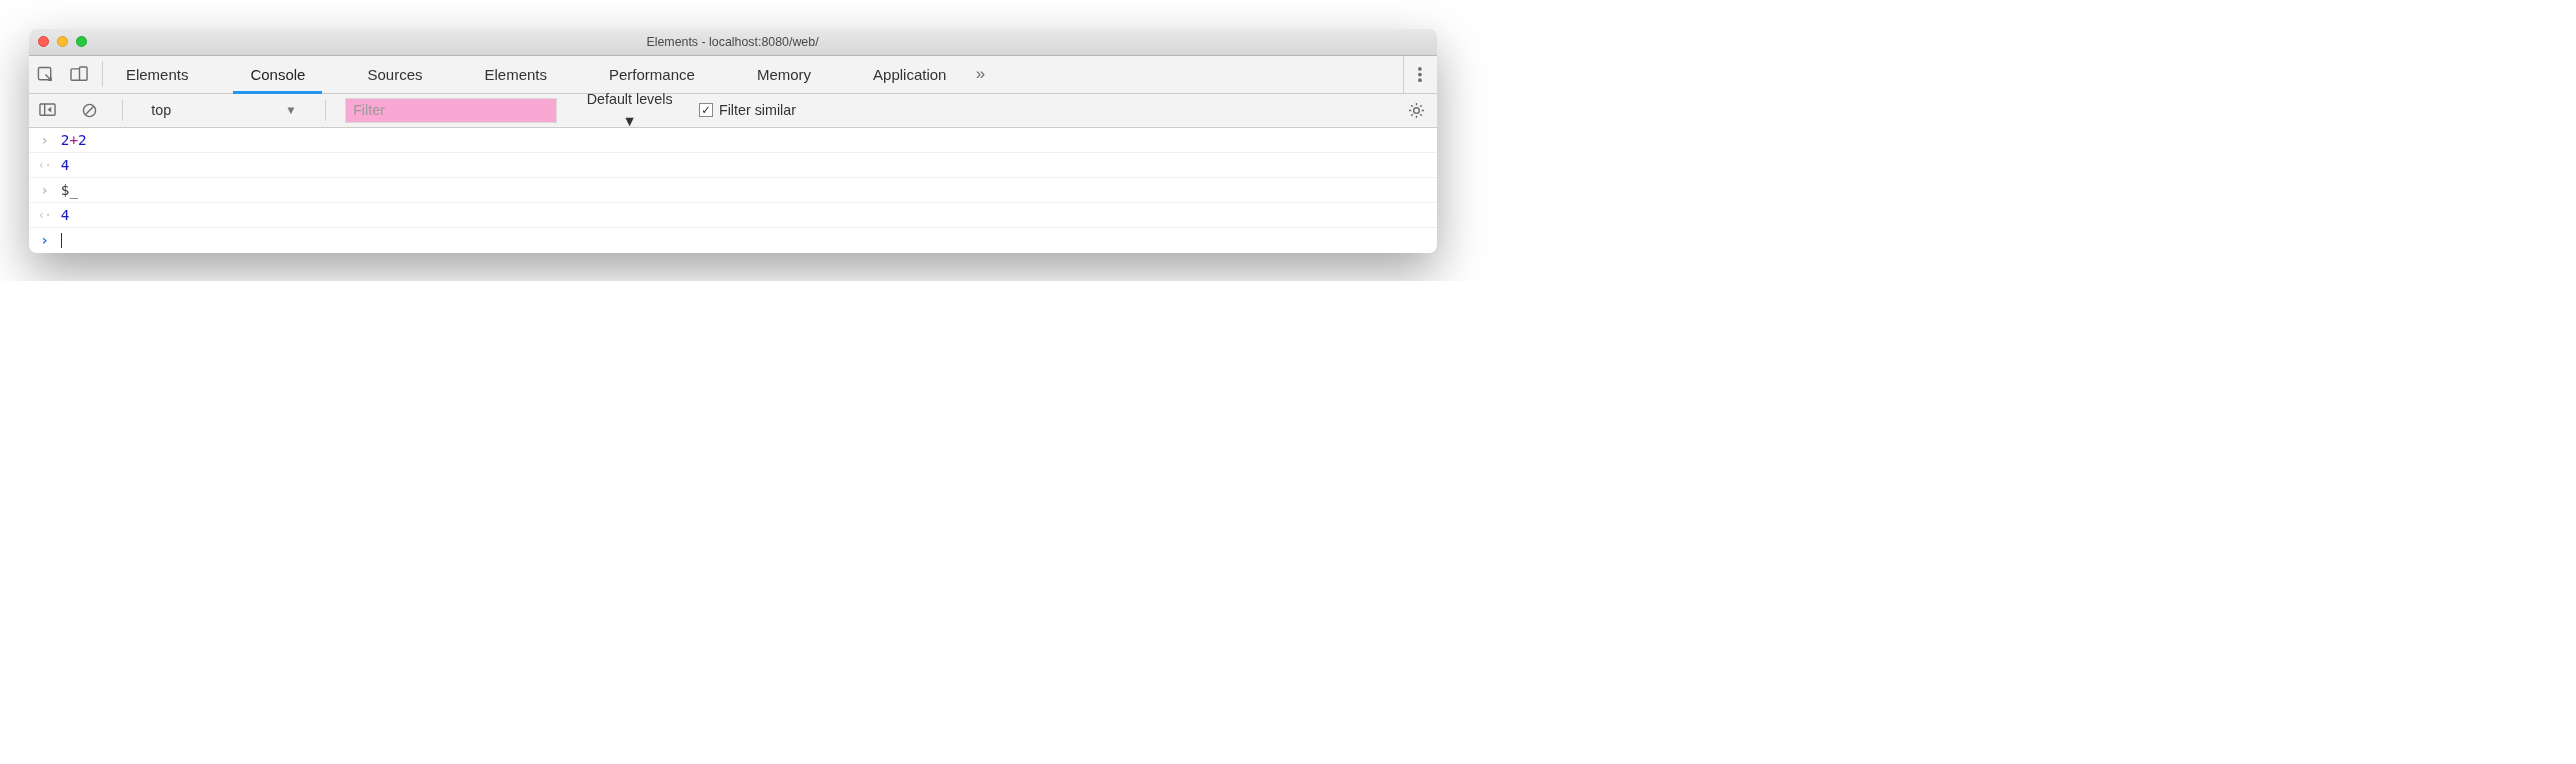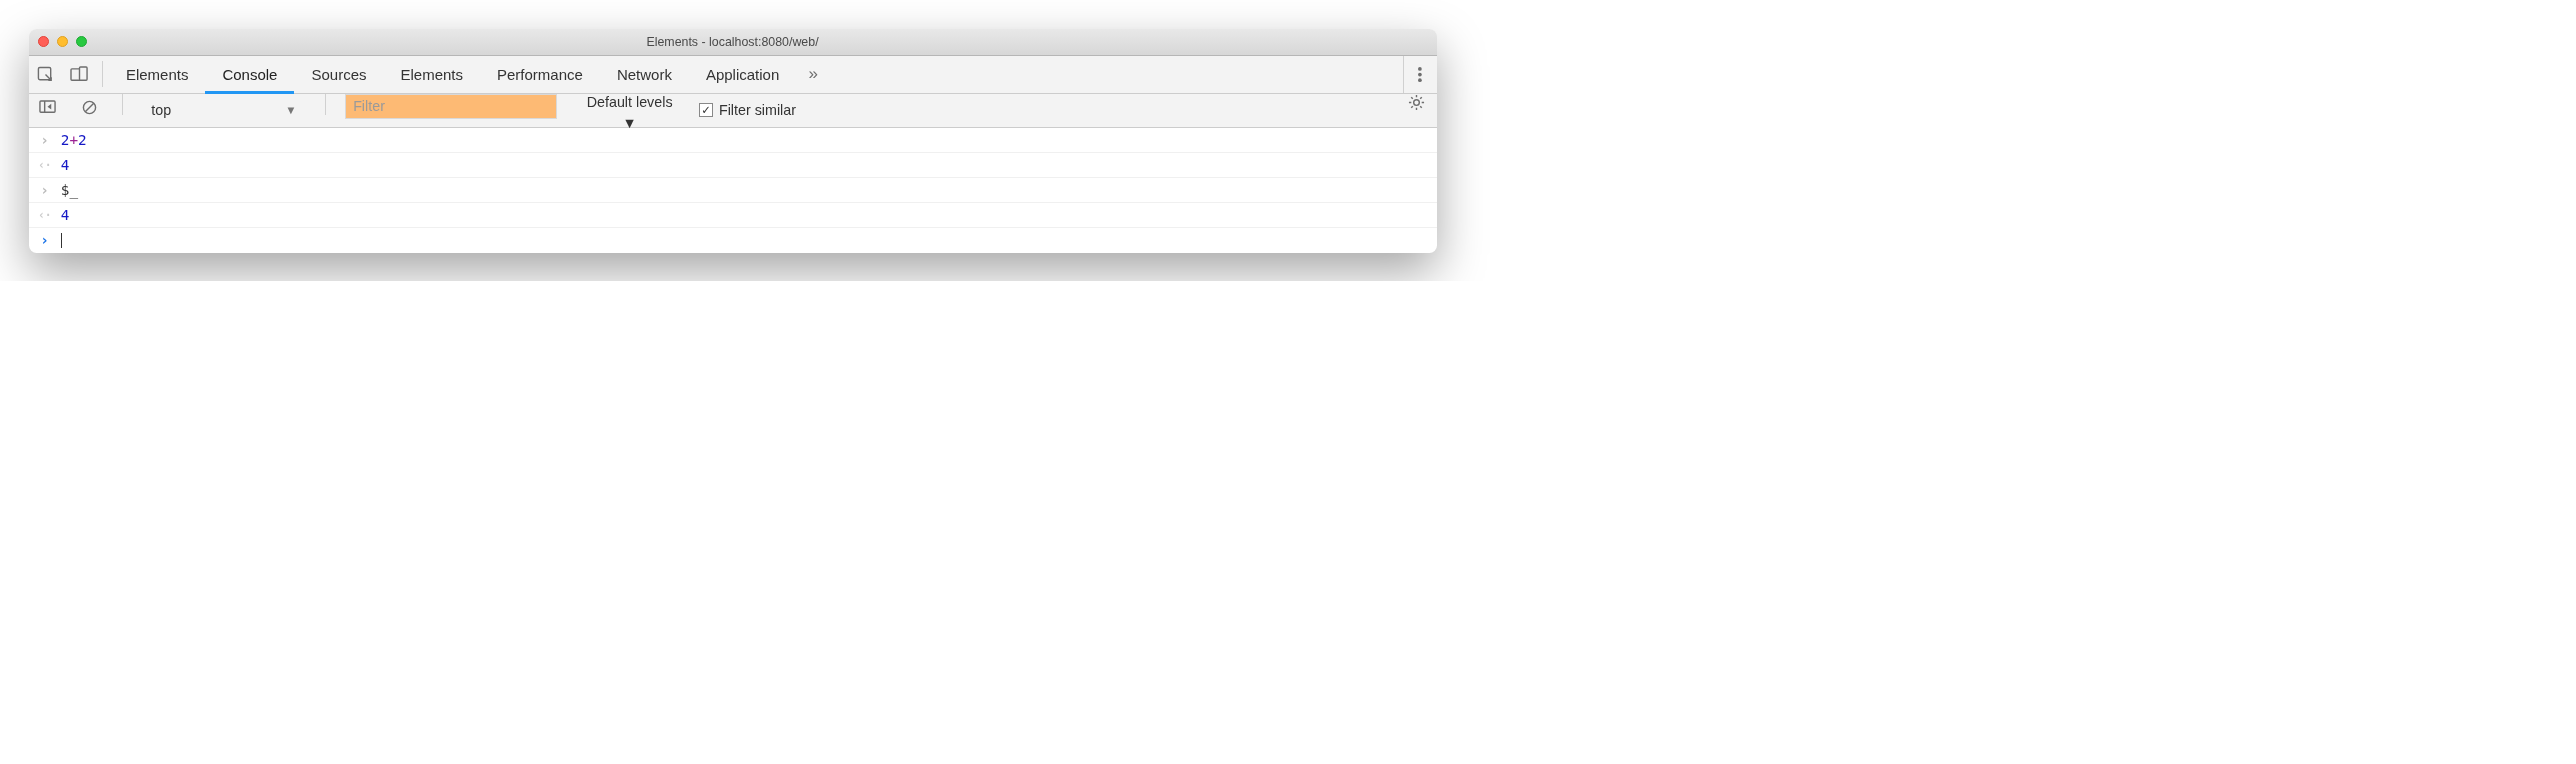"Elements" div { gap: none -> 28px }
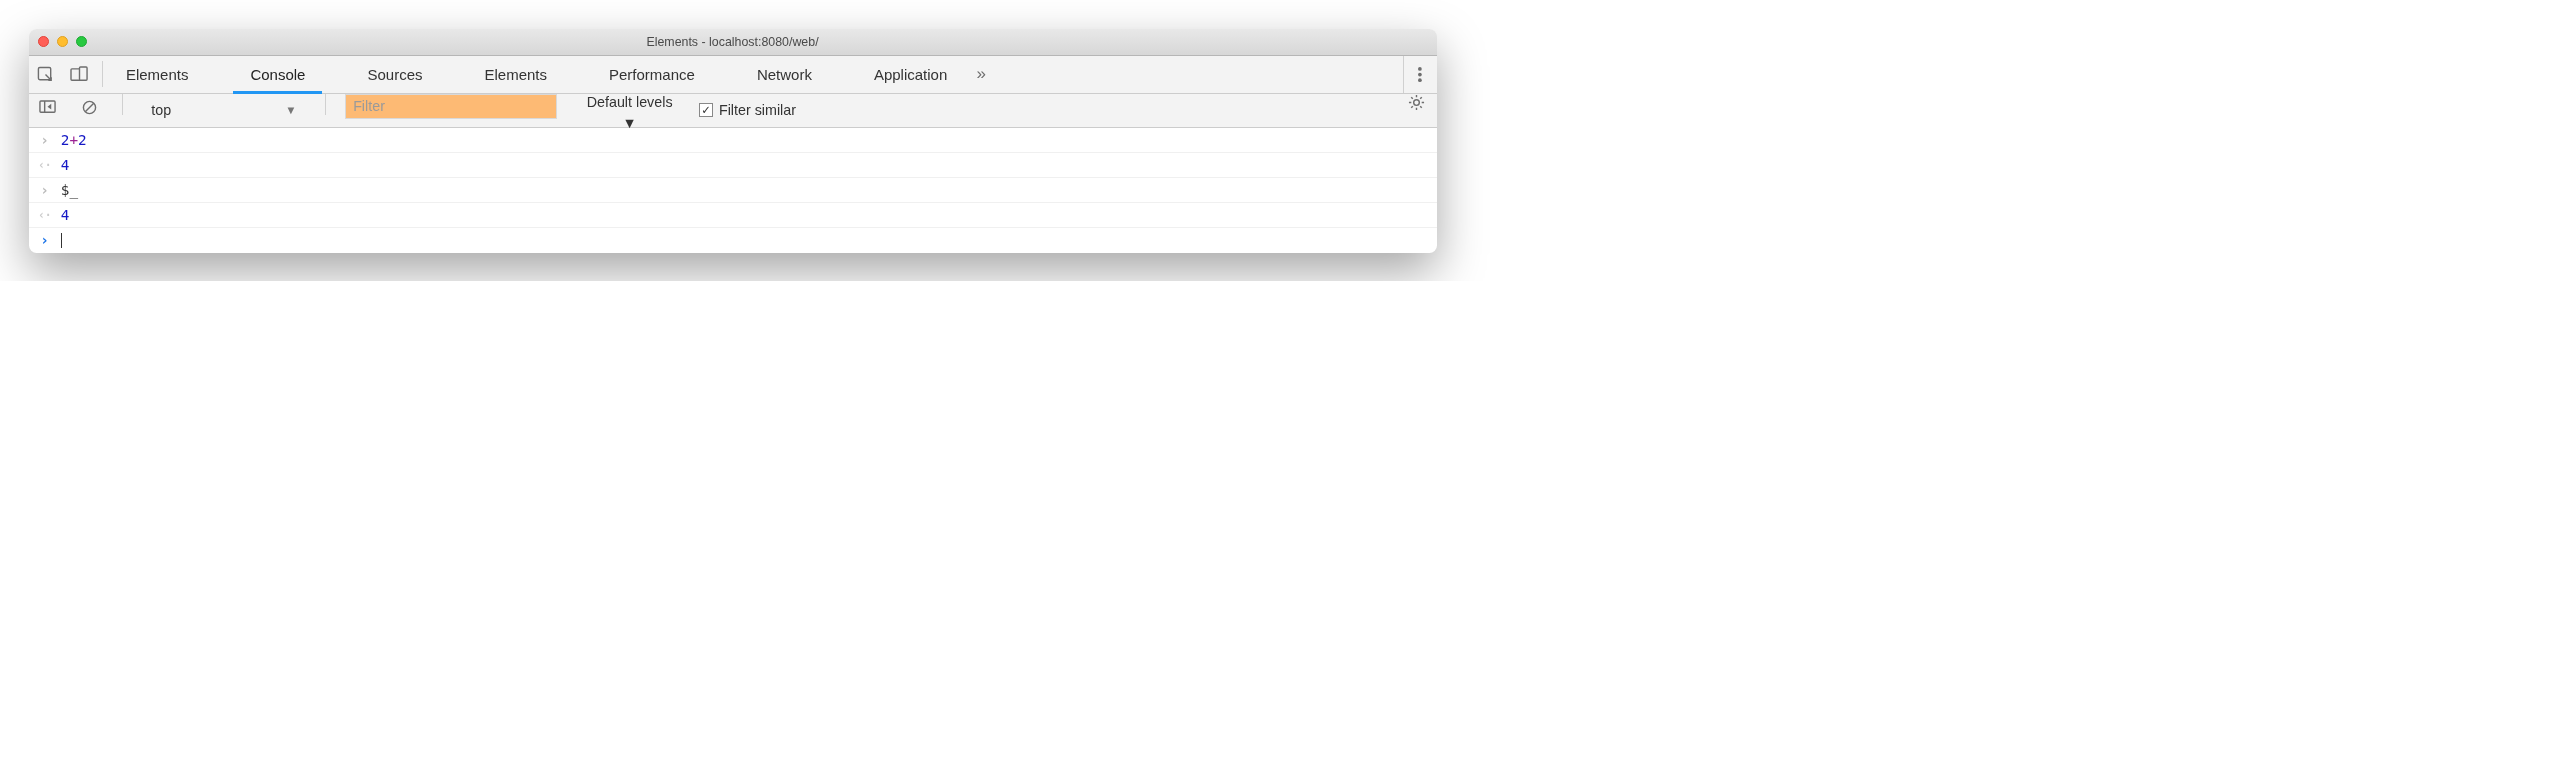"Network" span { text: Network -> Memory }
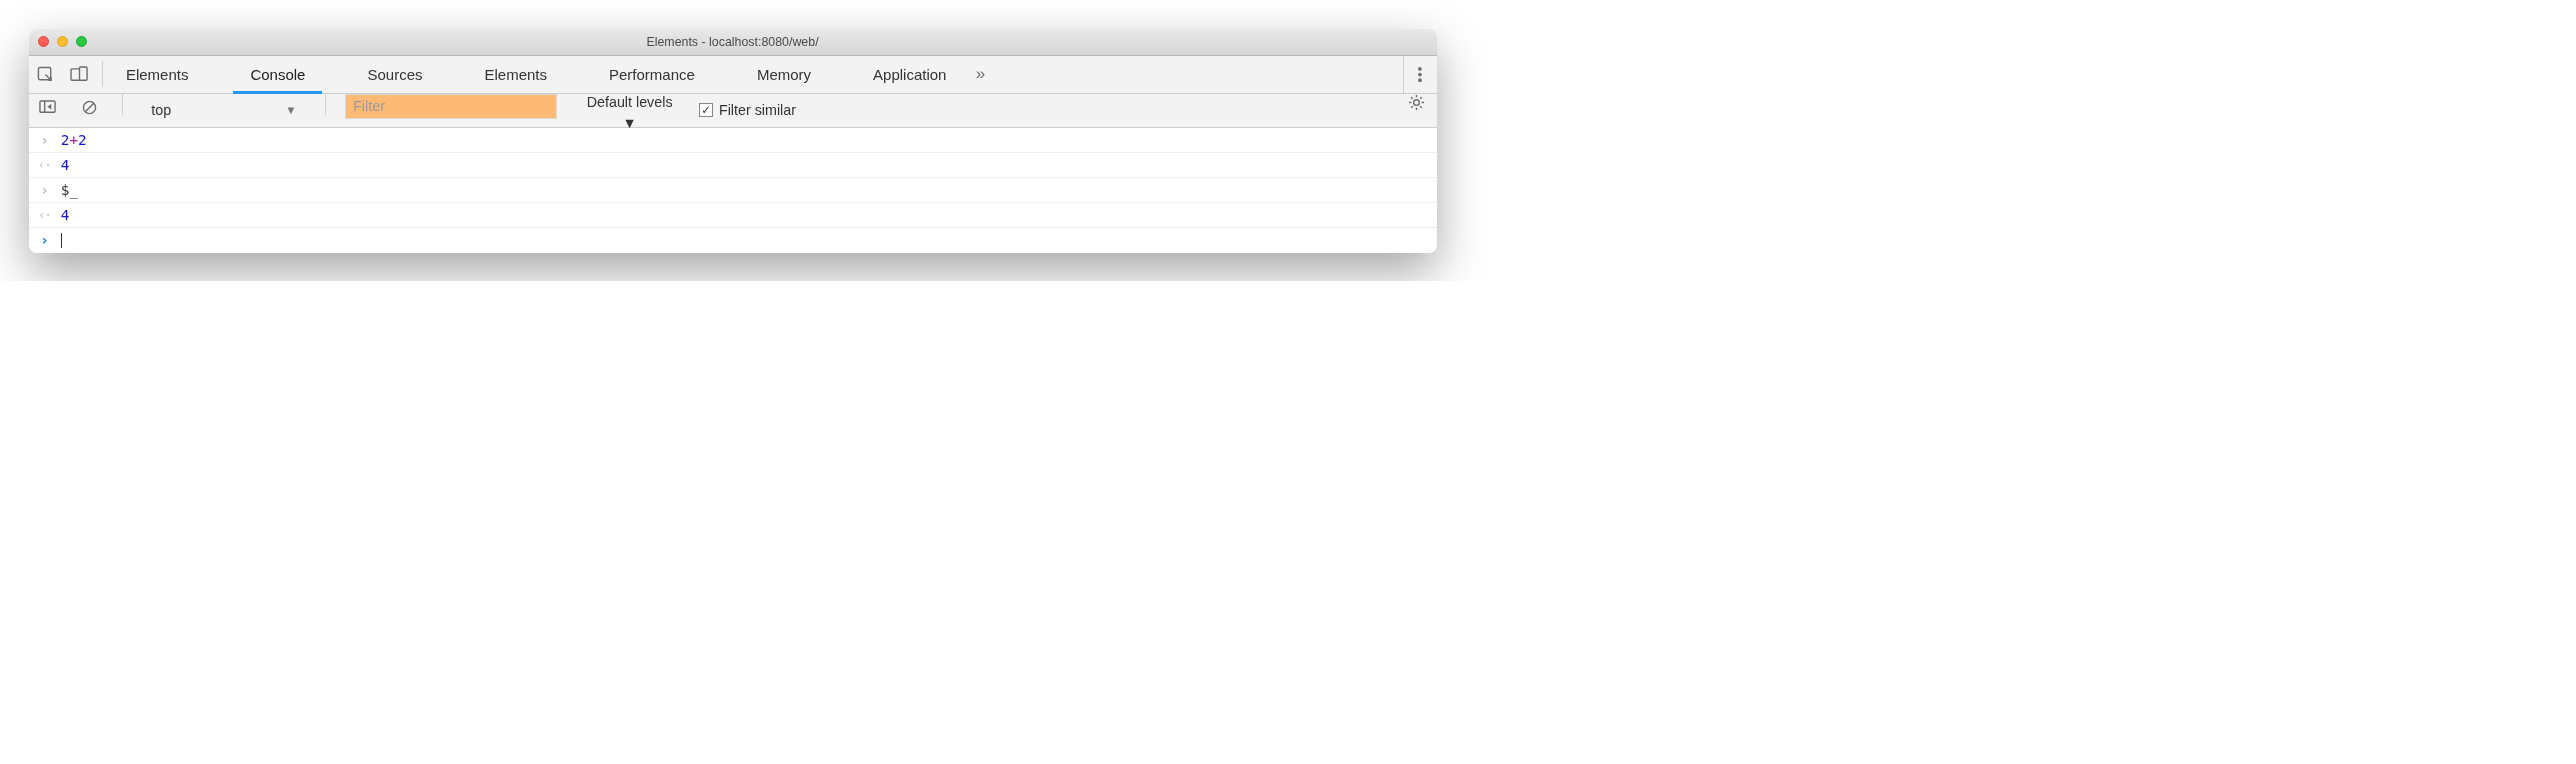"top" .toolbar { align-items: none -> center }
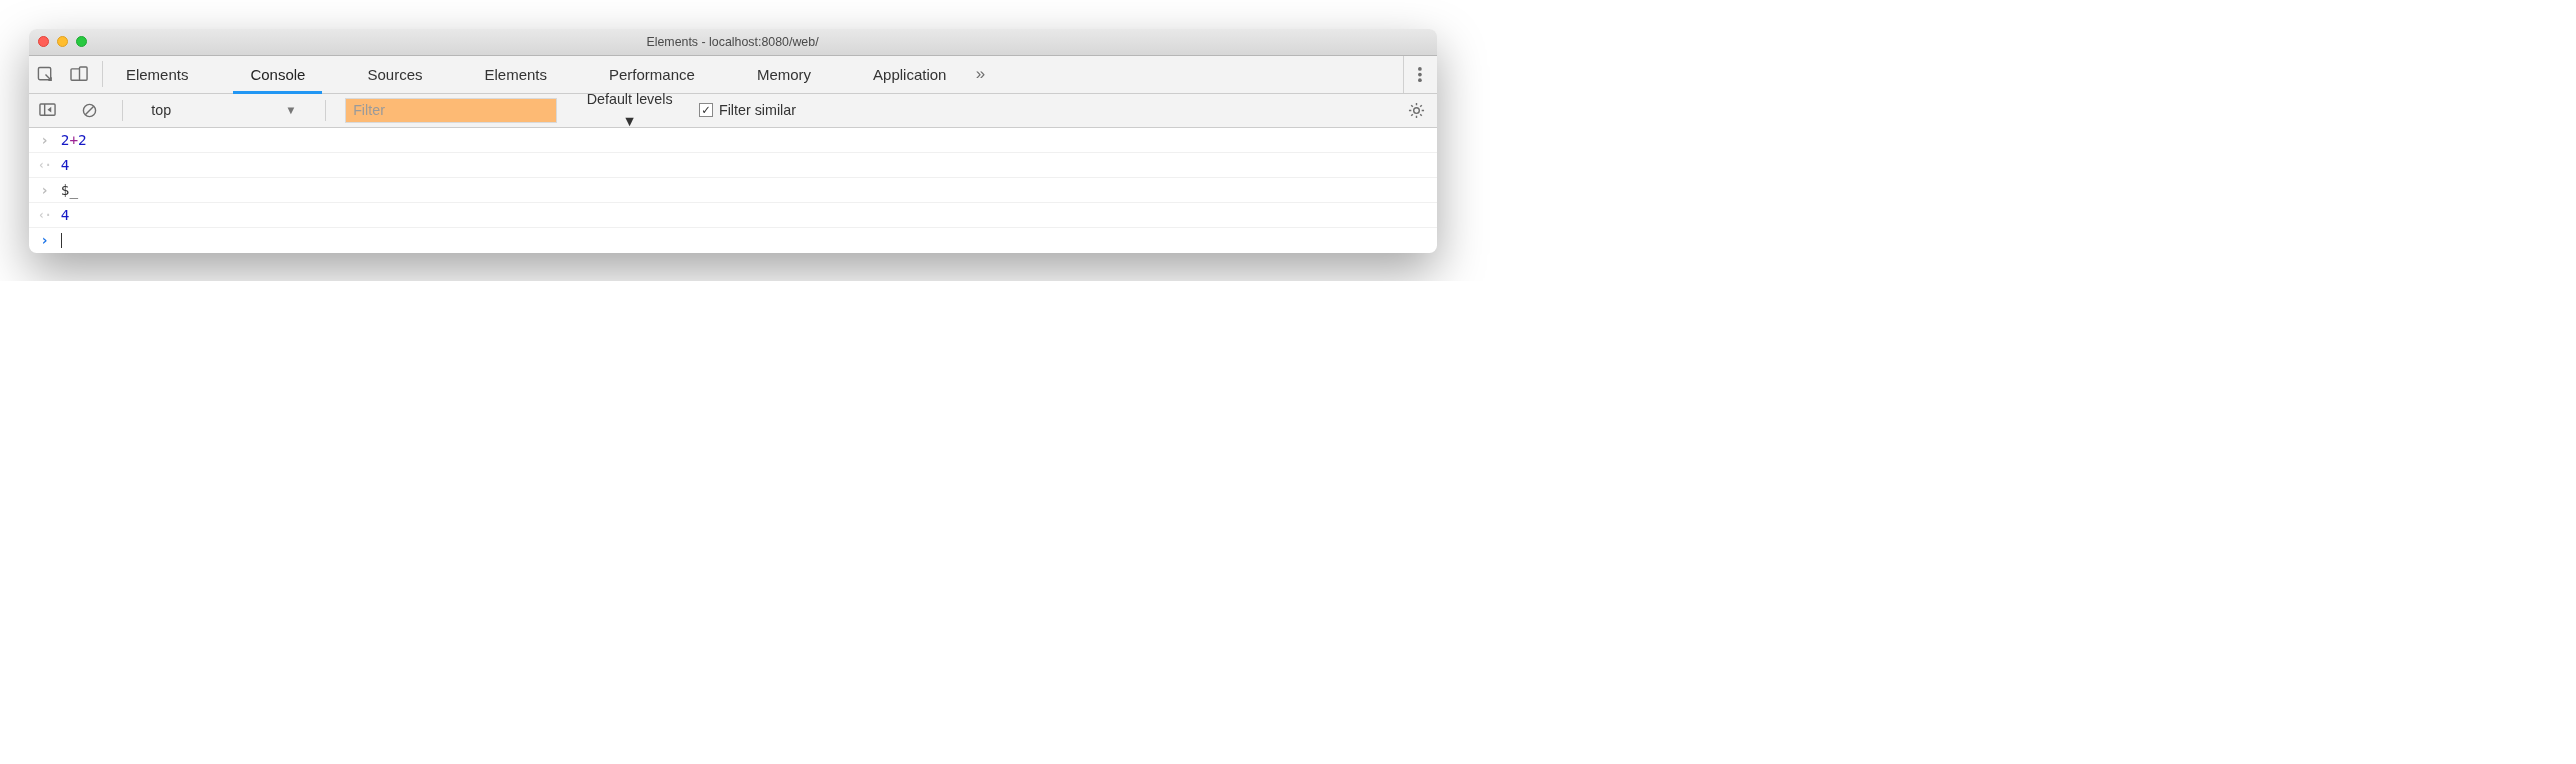"Filter" .filter { background: #fdba74 -> #f9a8d4 }
